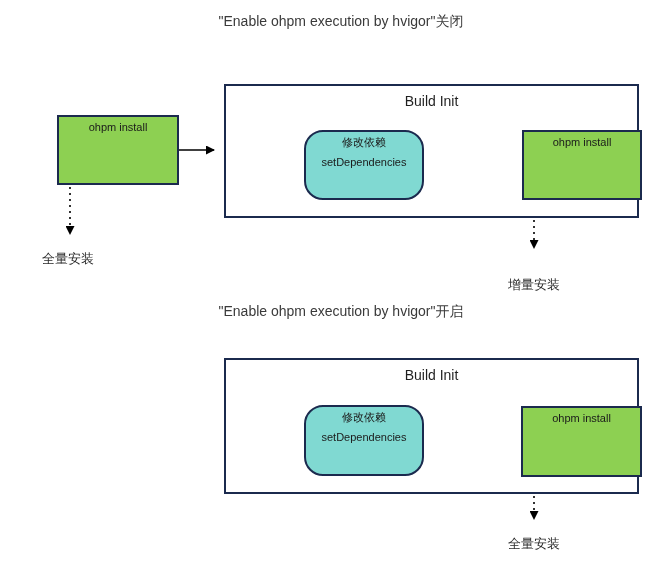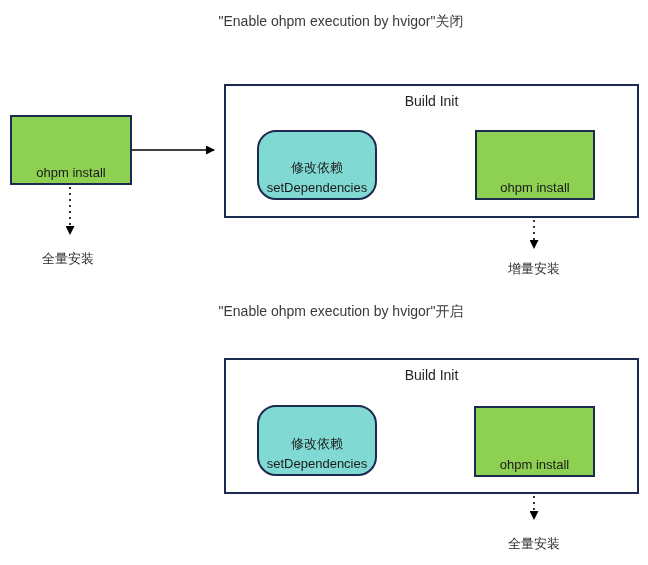"ohpm install" .box { font-size: 13px -> 11px; justify-content: flex-end -> flex-start; margin-left: none -> 47px }
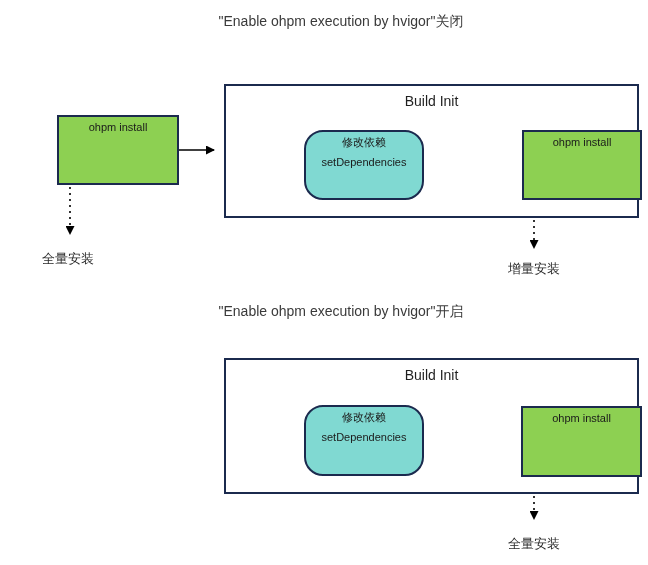"增量安装" .label-incr-off { top: 260px -> 276px }
